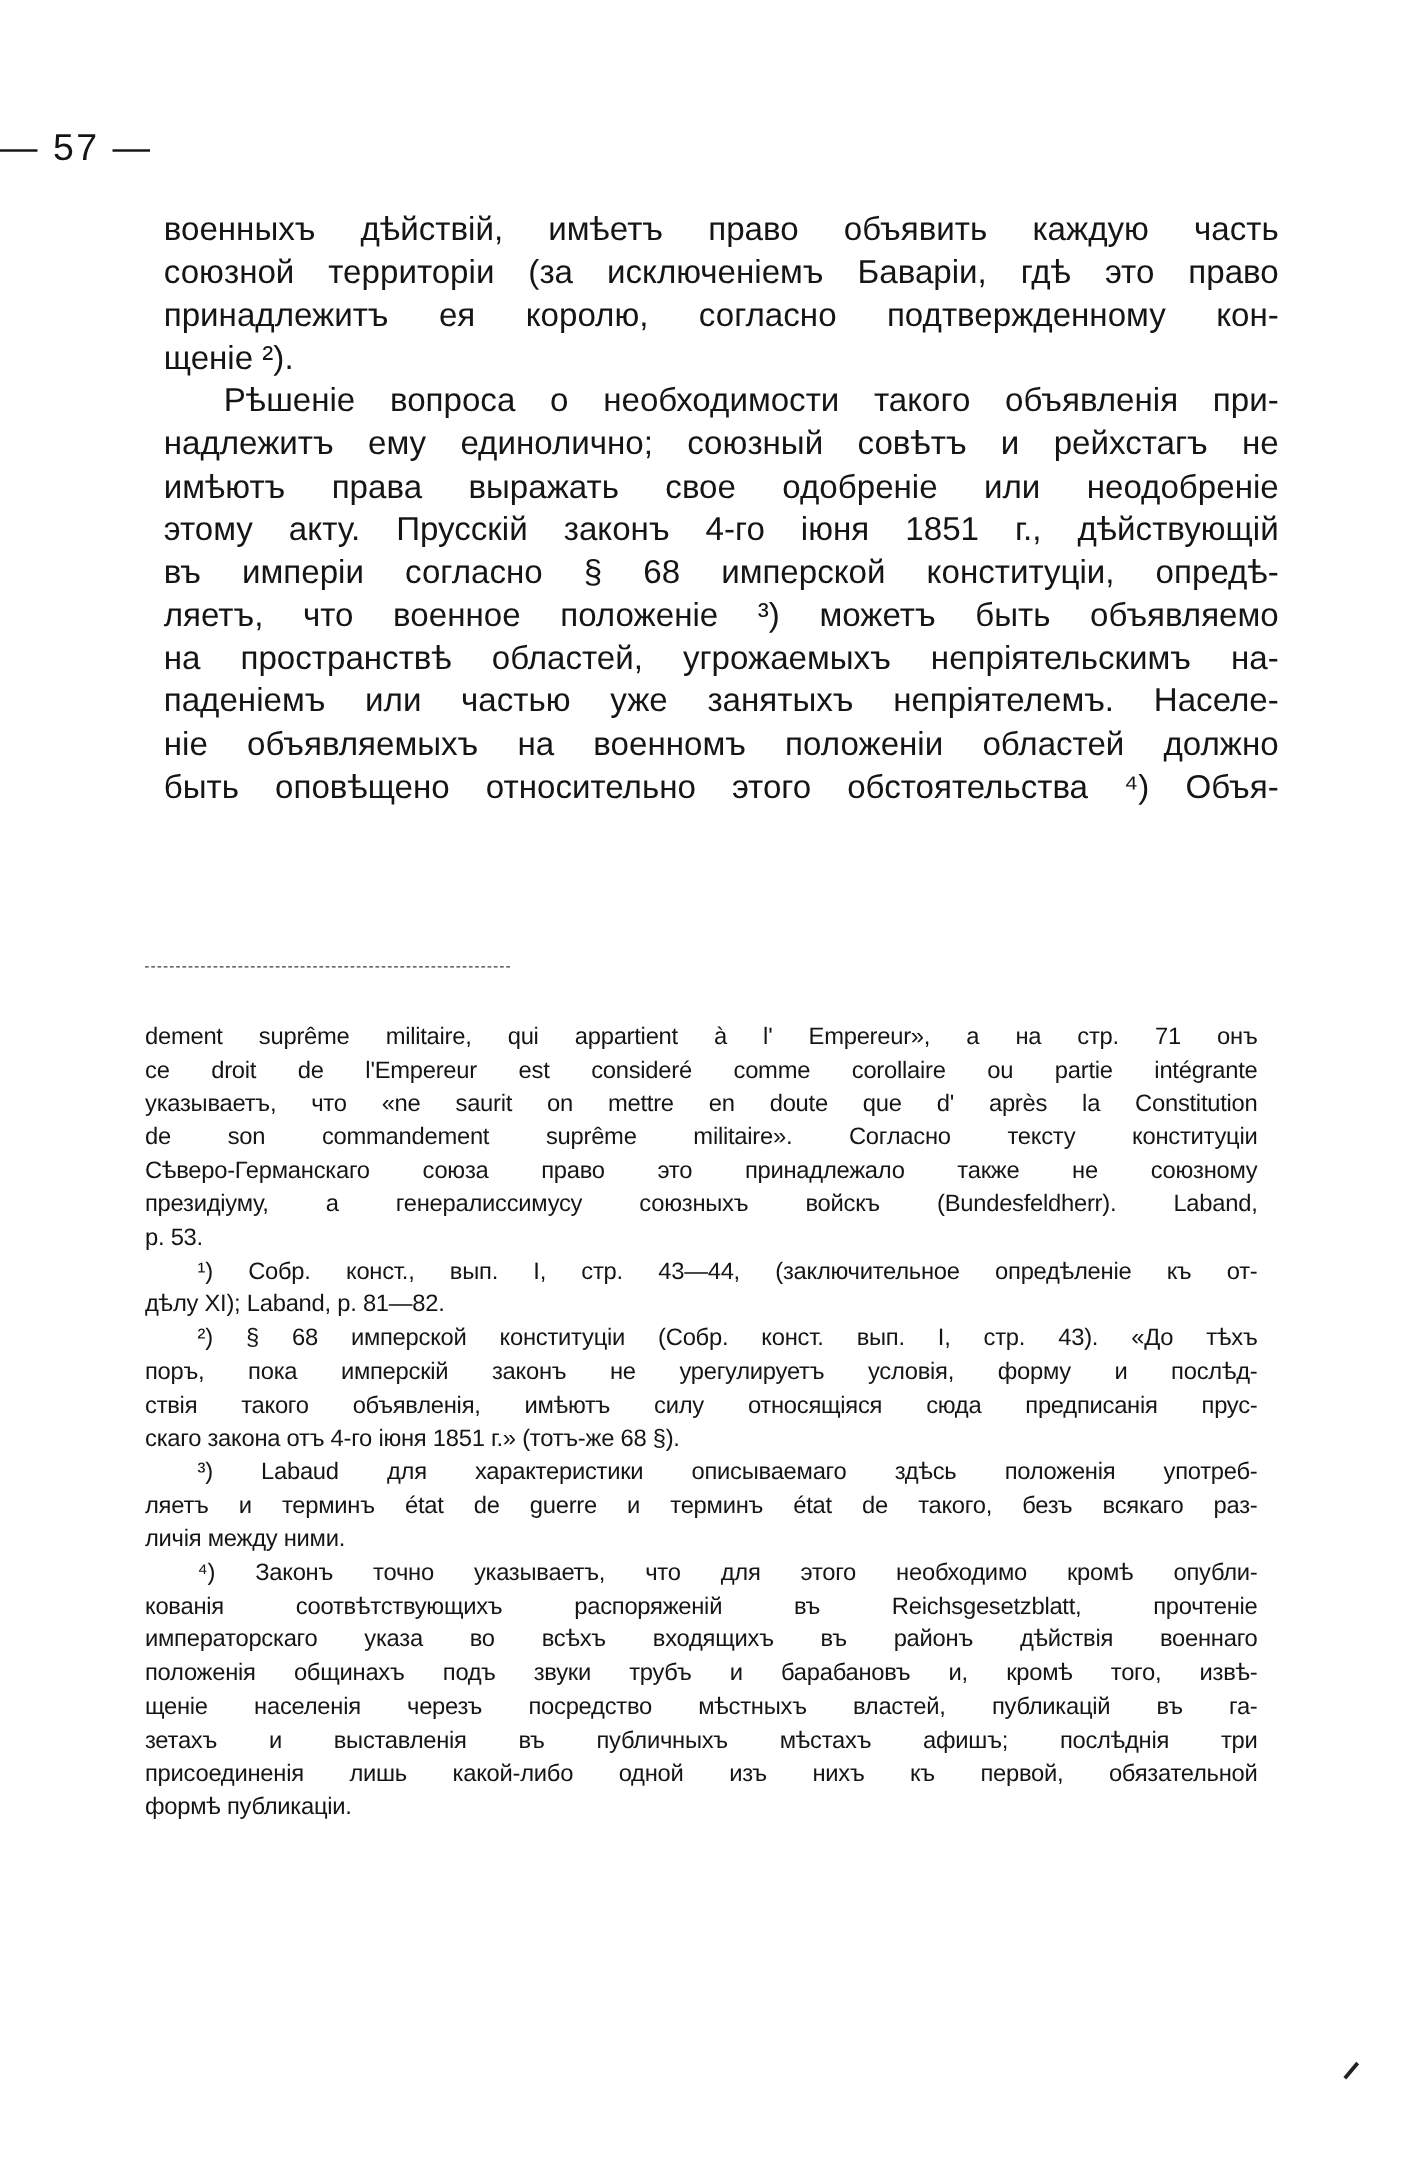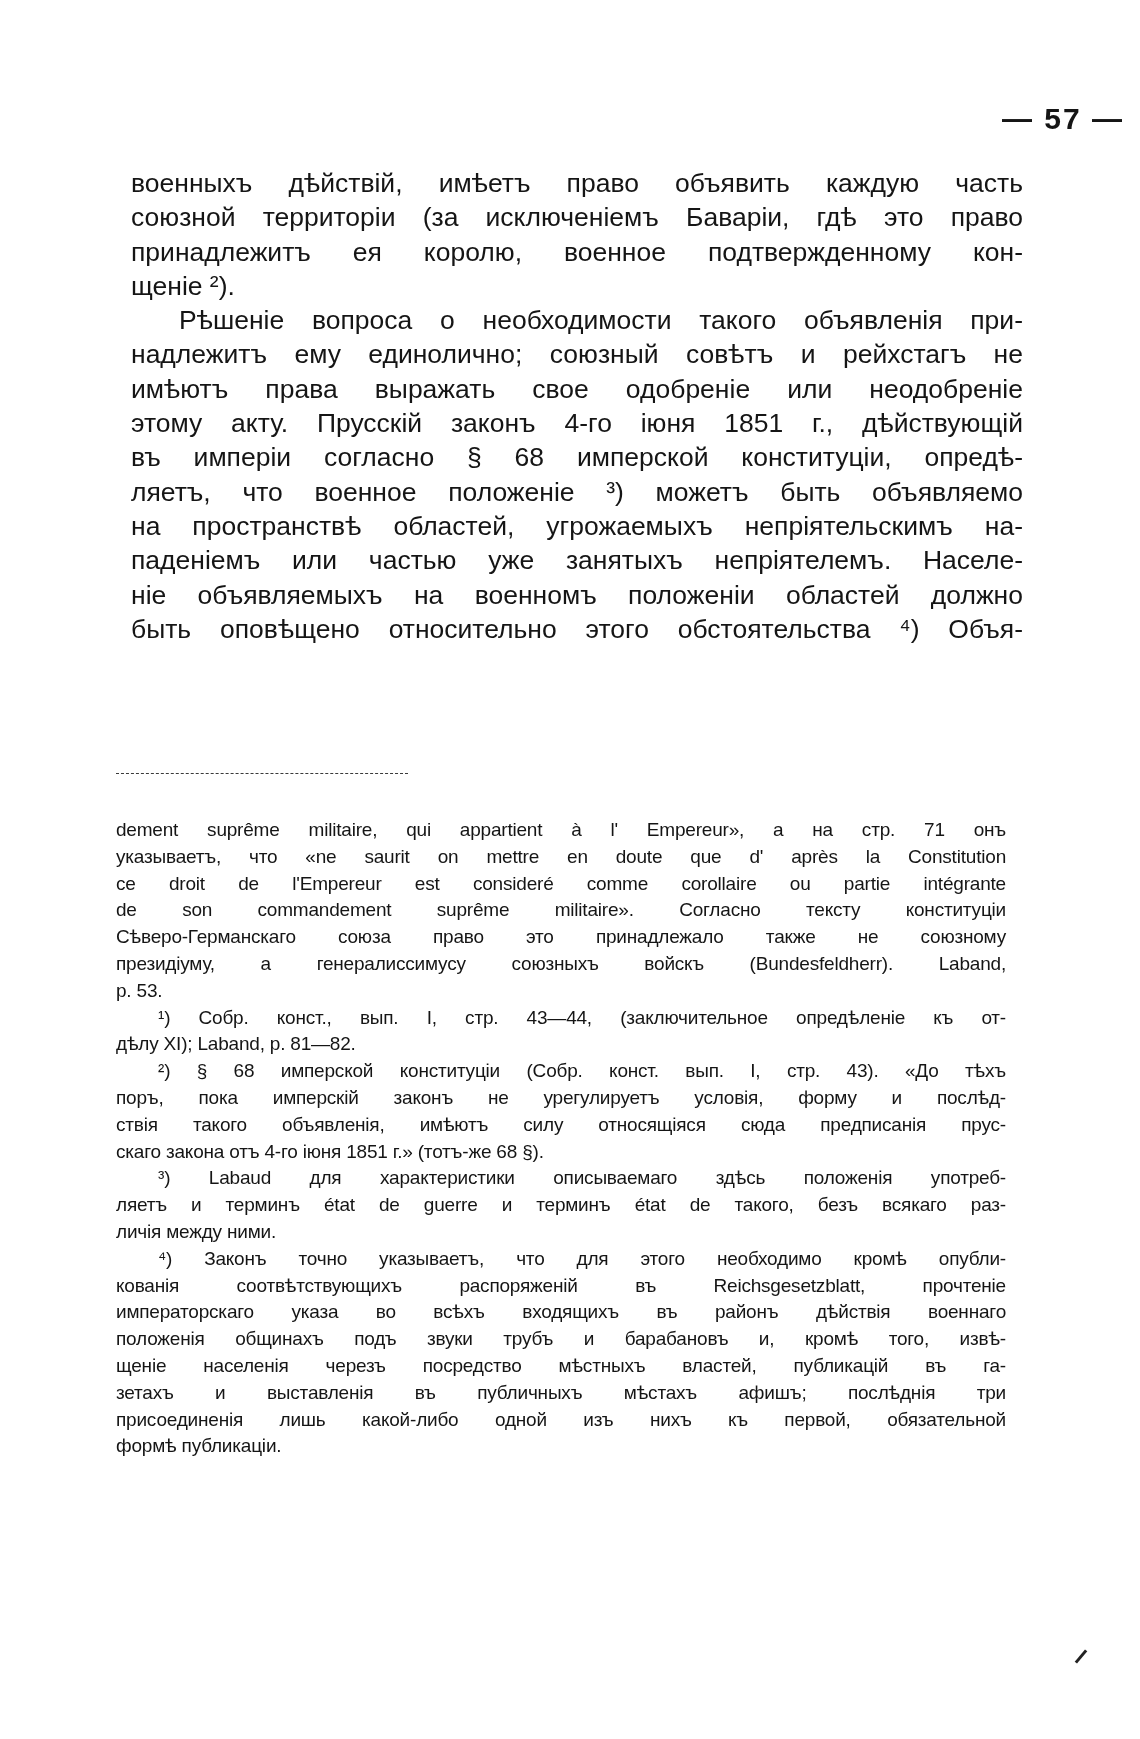"— 57 —" .page-number { font-weight: bold -> none; text-align: right -> left }
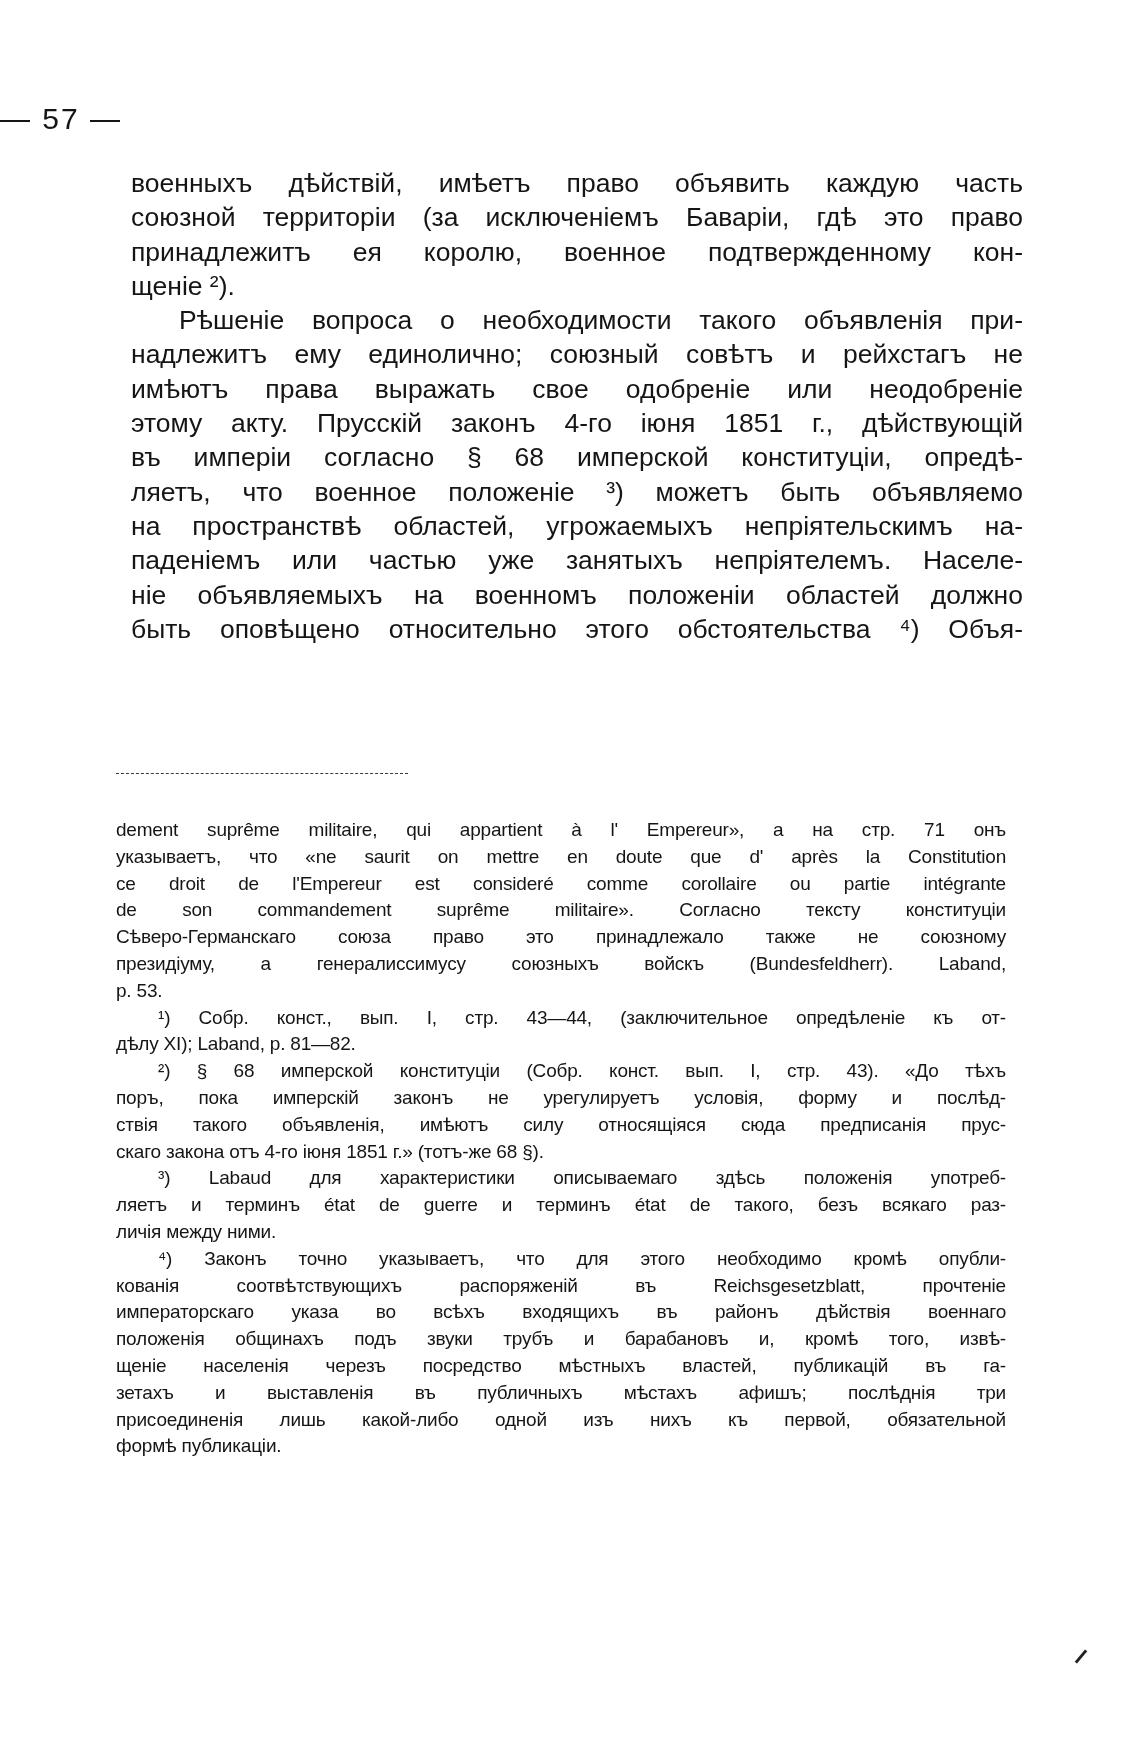"принадлежитъ ея королю, военное" span.line { text: военное -> согласно }
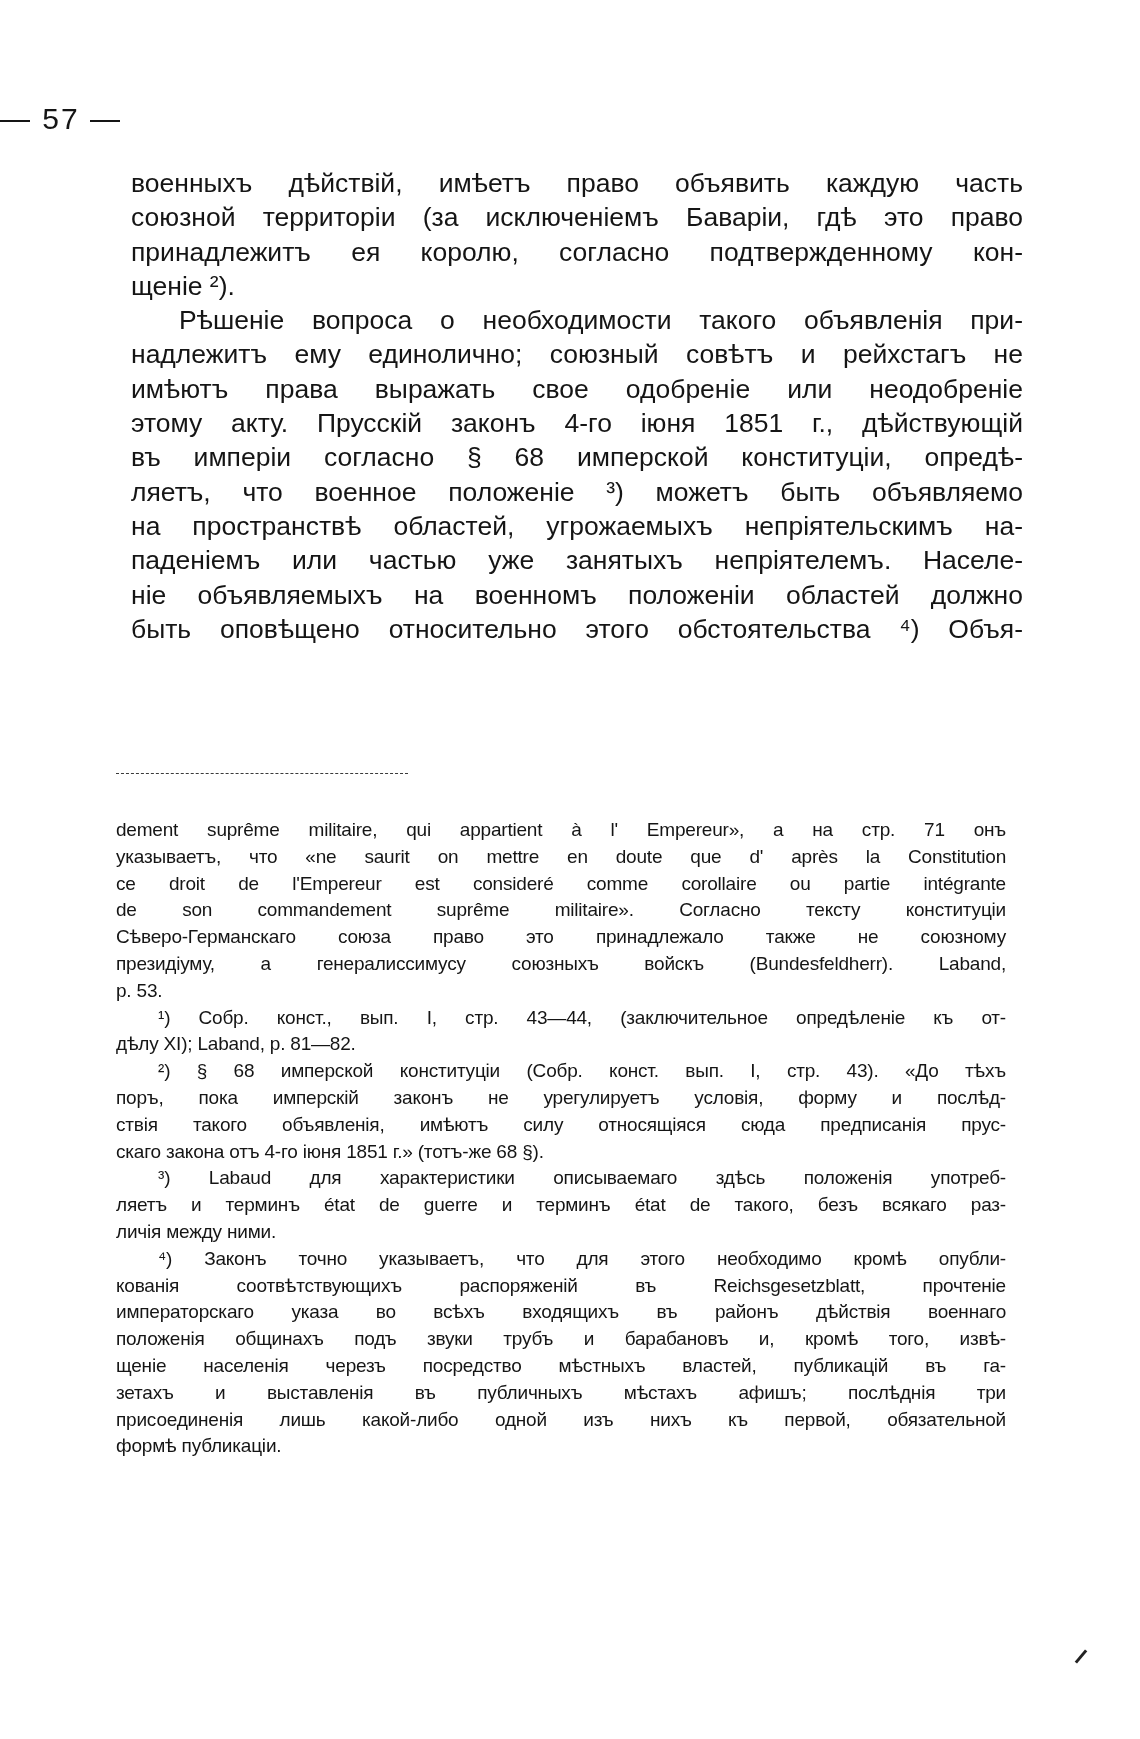"указываетъ, что «ne saurit on" span.line { order: before "ce droit de l'Empereur est" -> after "ce droit de l'Empereur est" }
